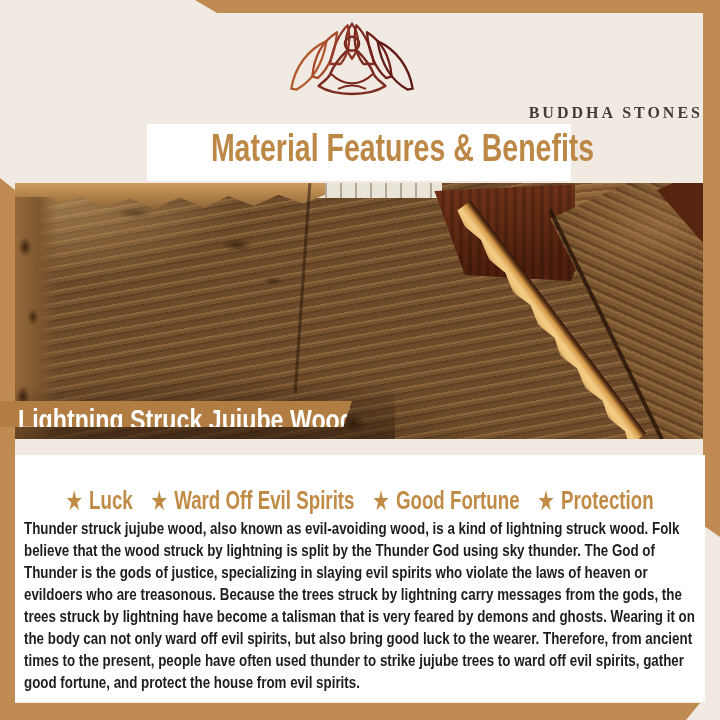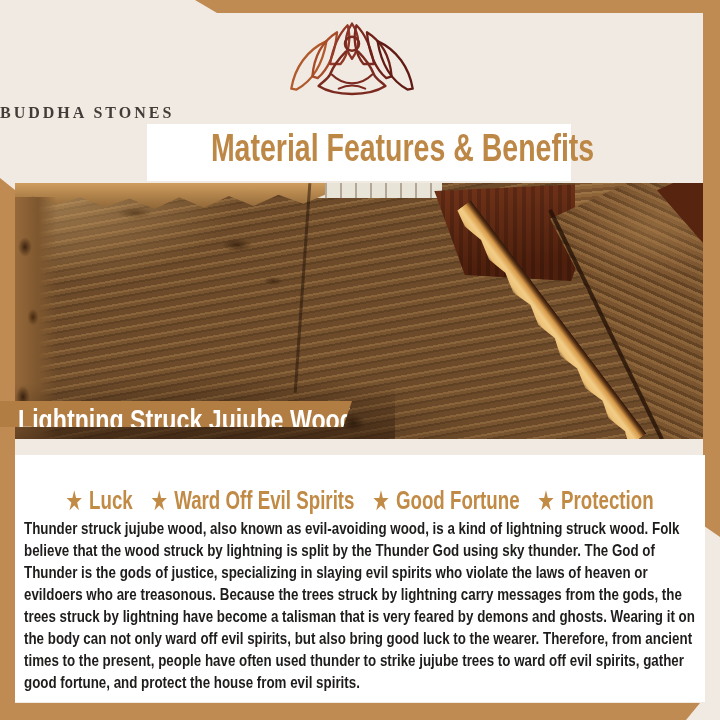"BUDDHA STONES" .logo-wrap { text-align: left -> right }
